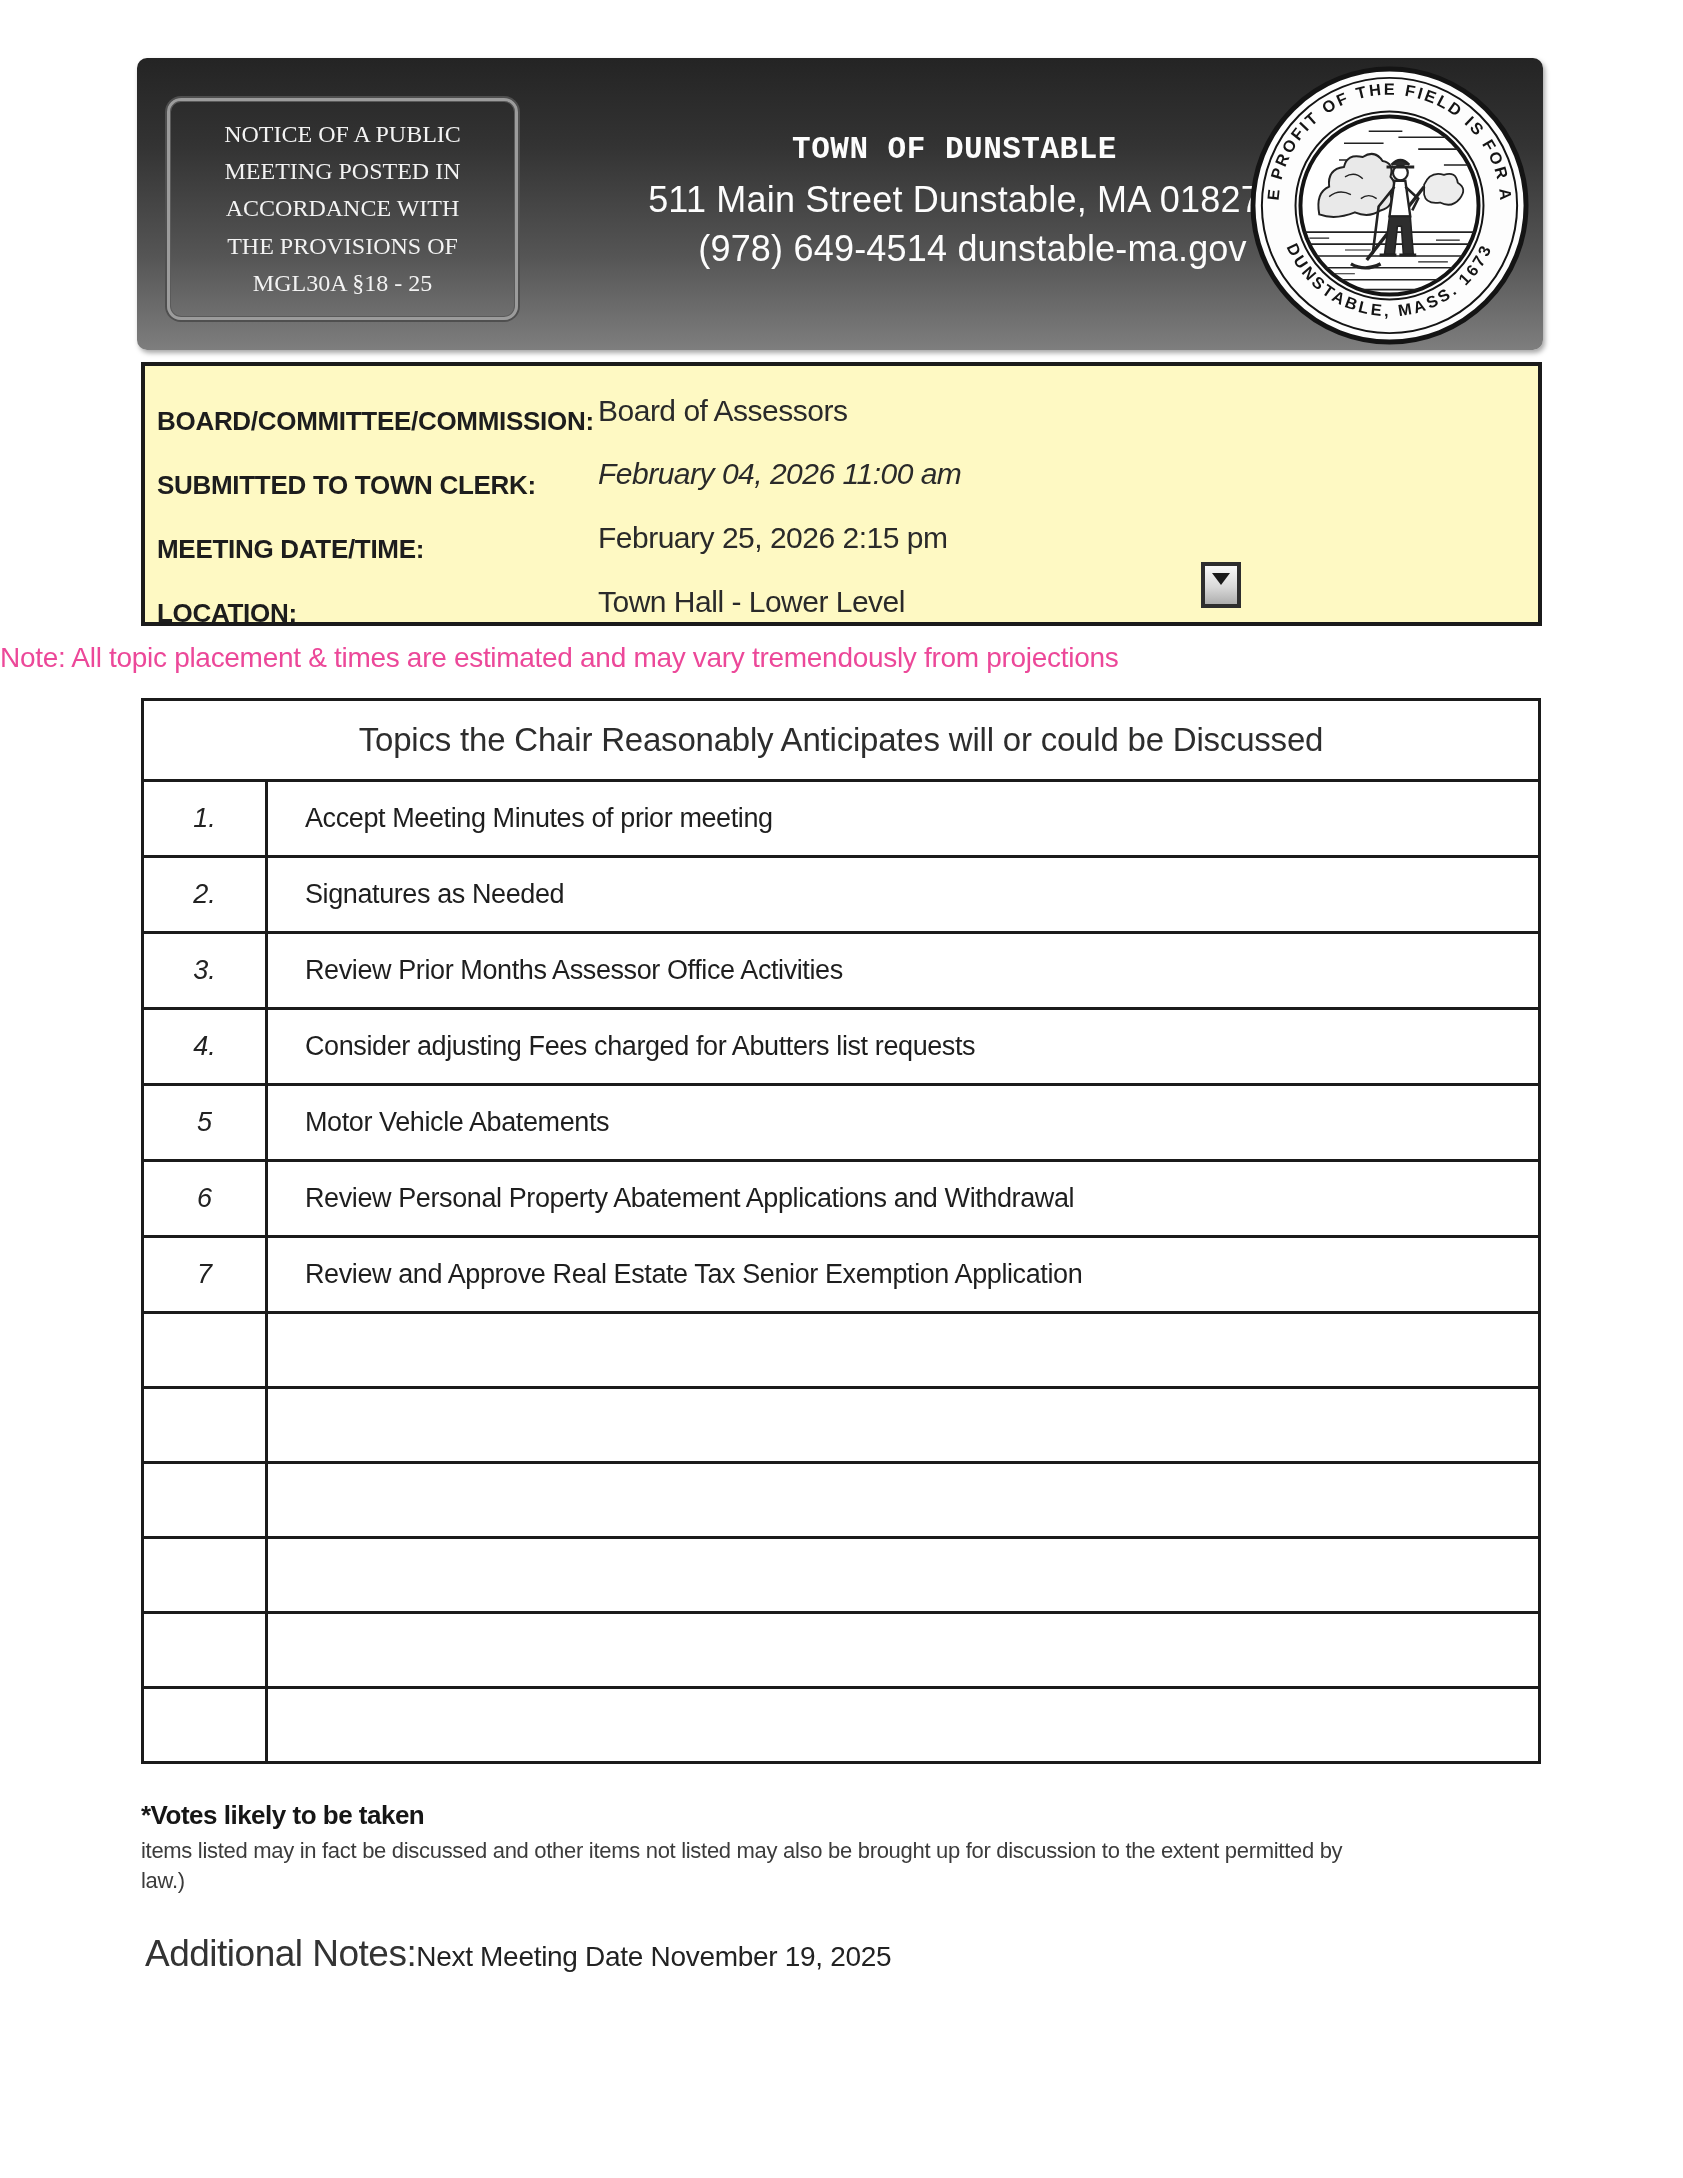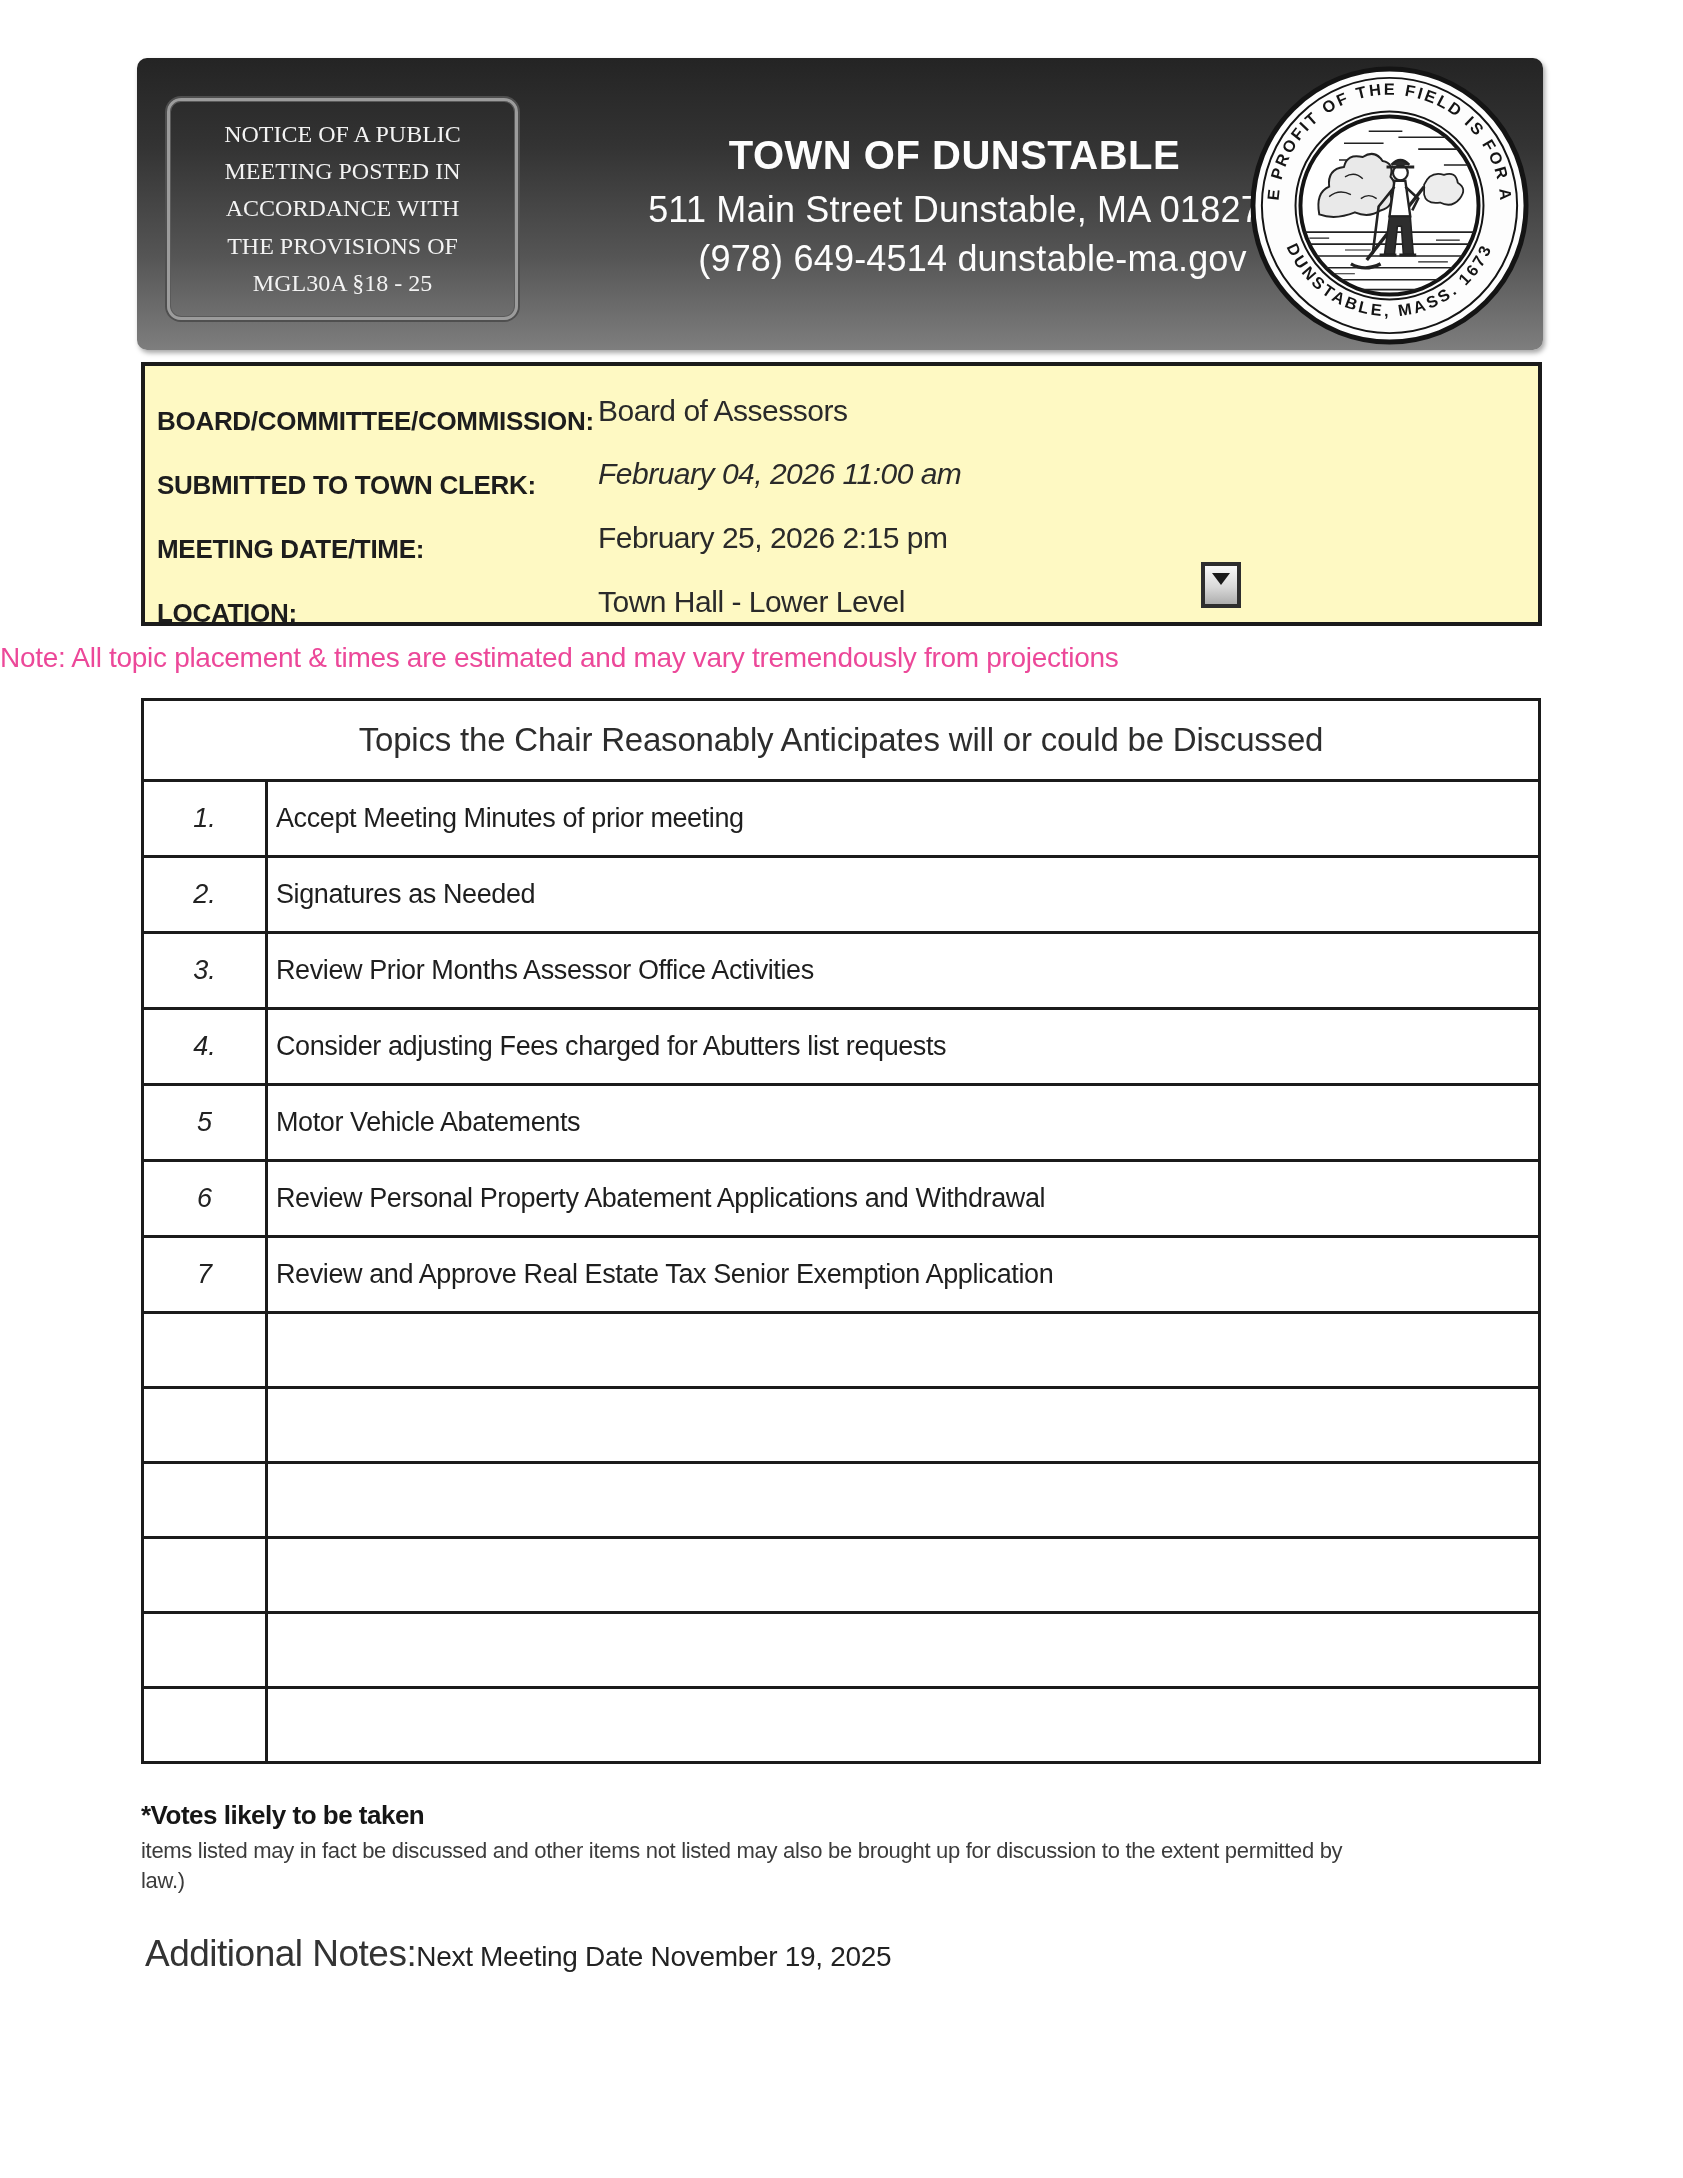"TOWN OF DUNSTABLE" .town-name { font-family: none -> Liberation Mono, monospace; font-size: 40px -> 31px }
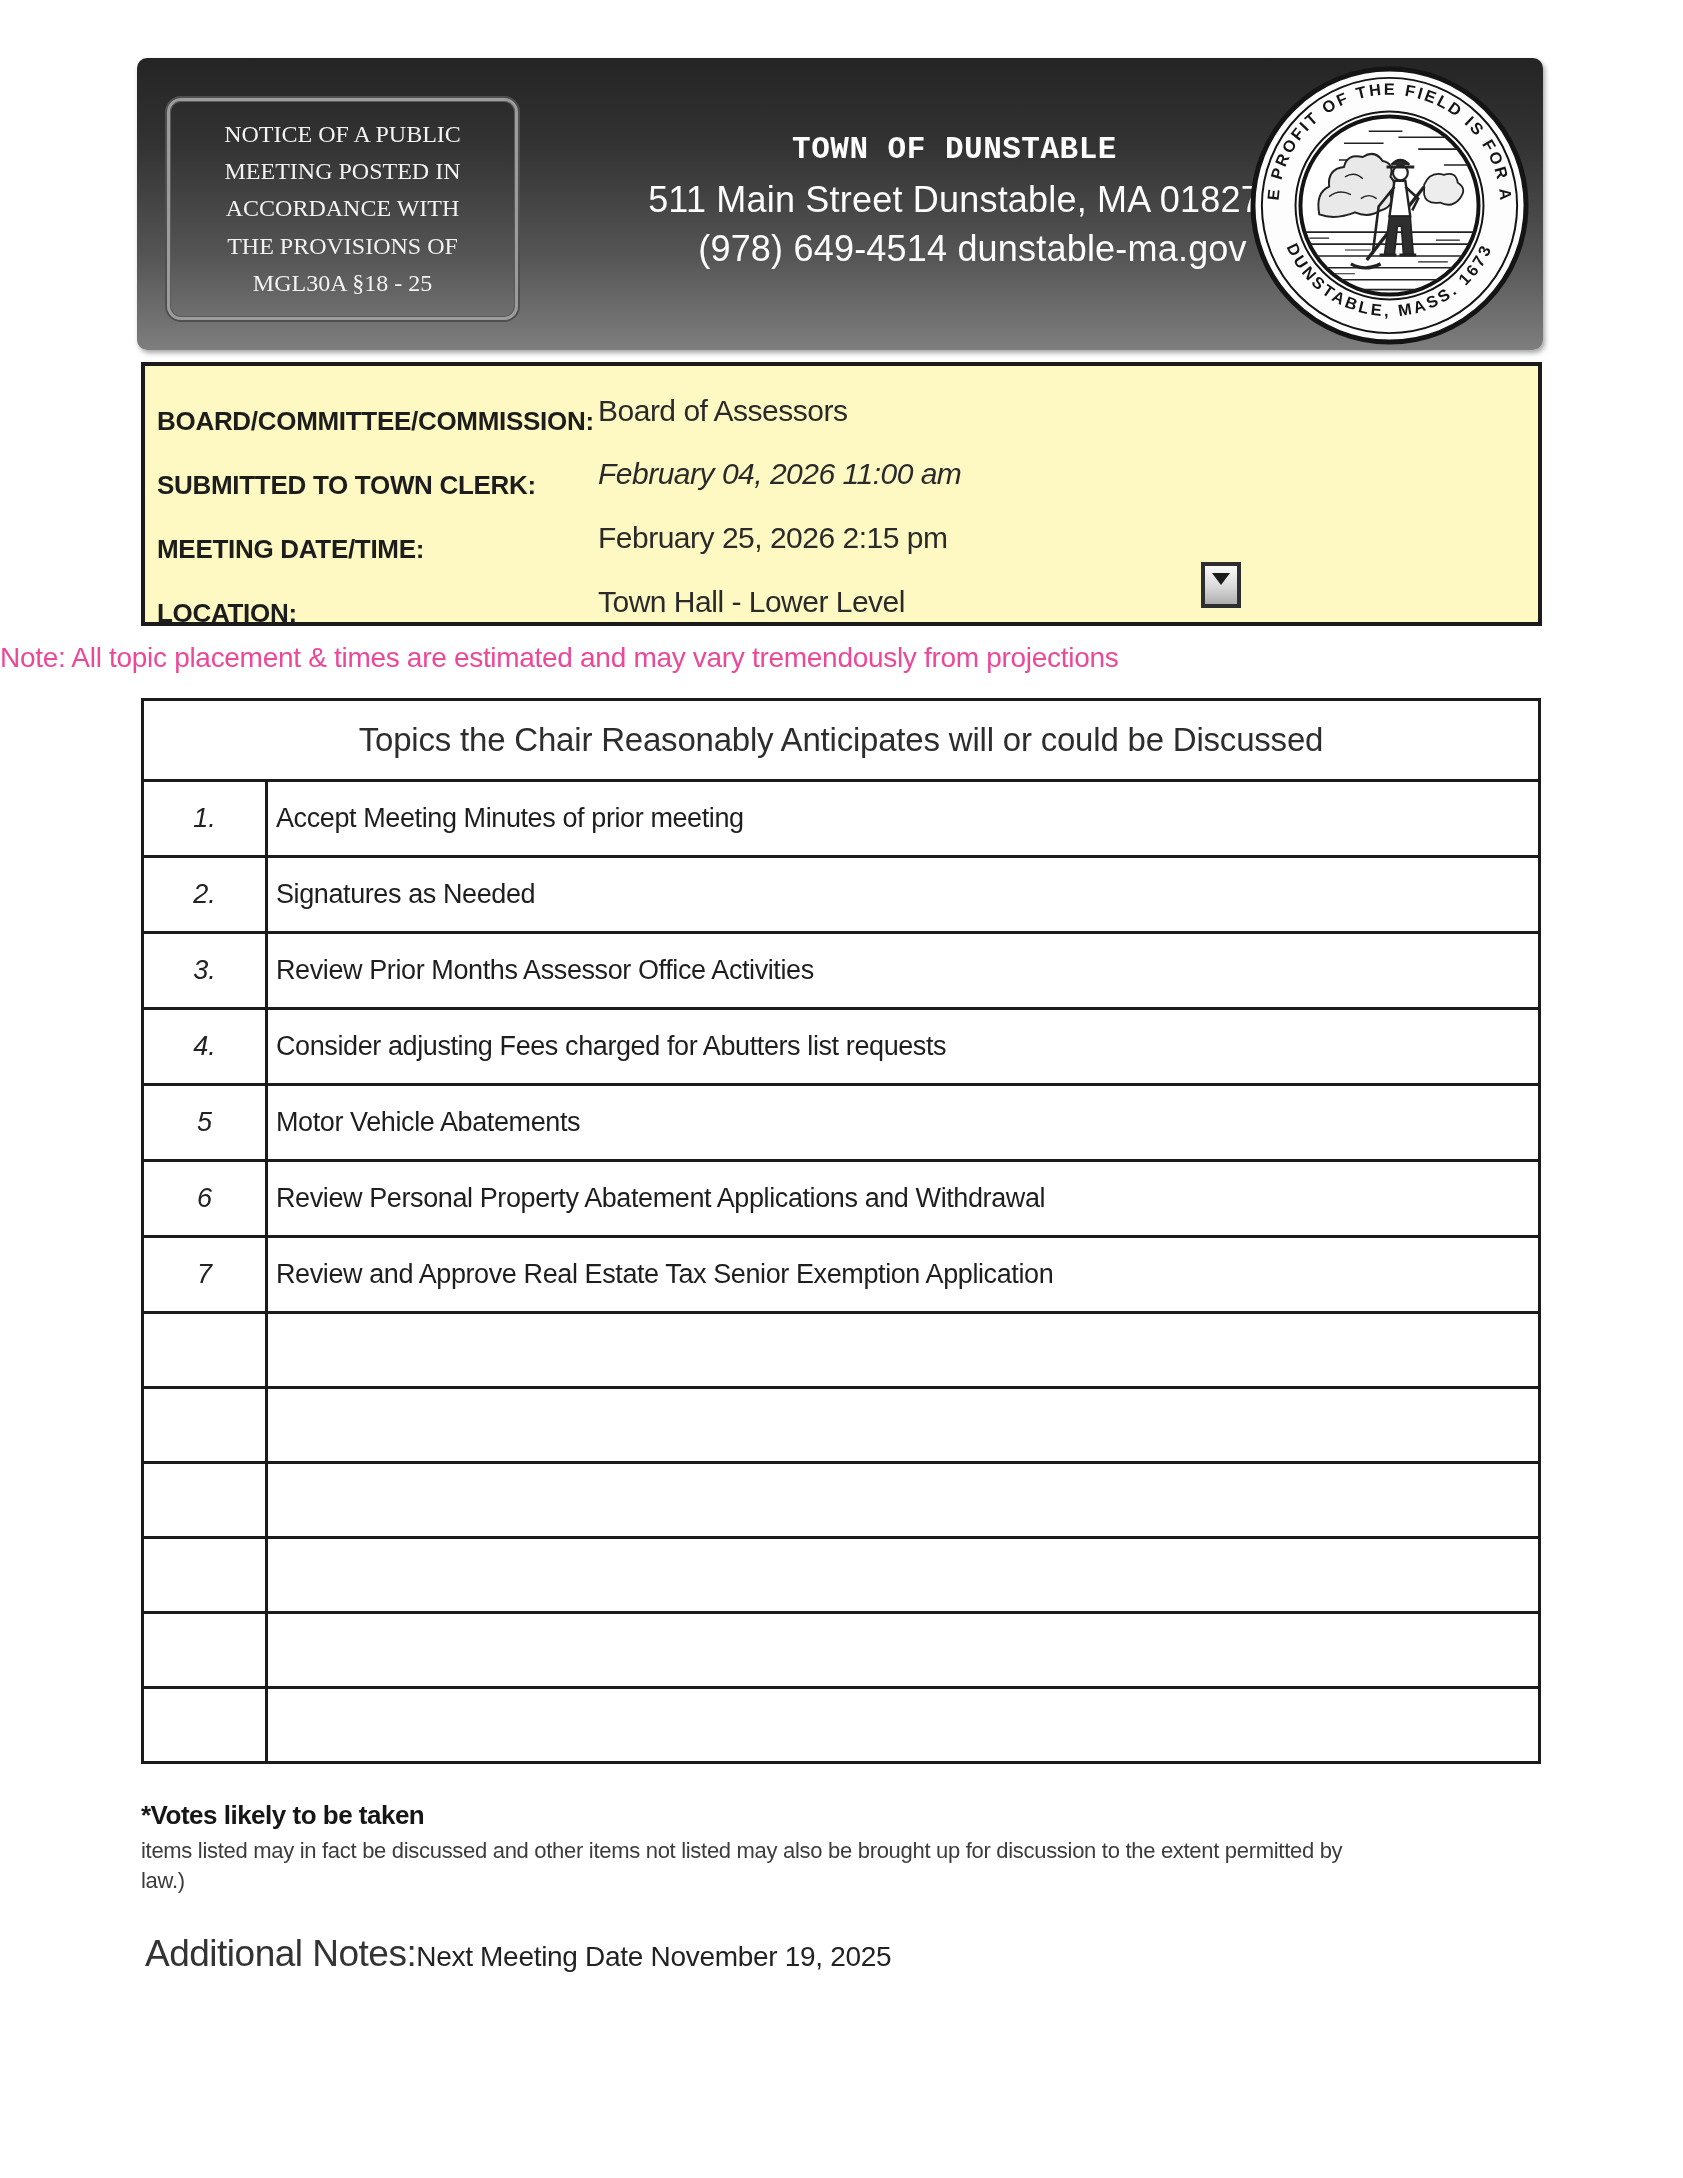"Accept Meeting Minutes of prior" .tt-text { padding-left: 8px -> 37px }
